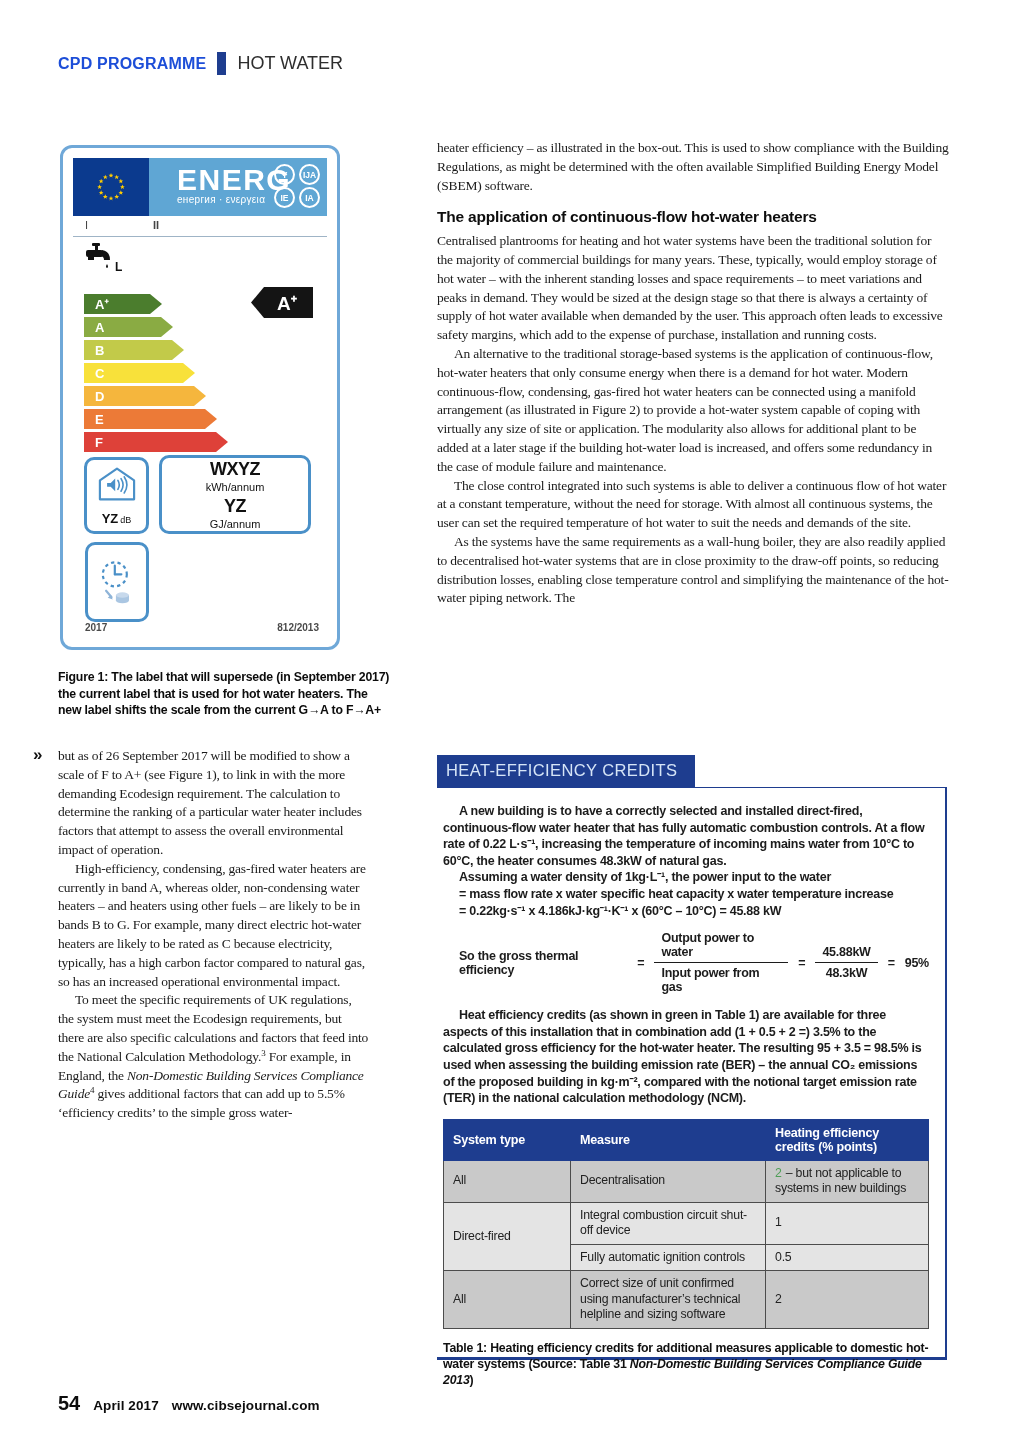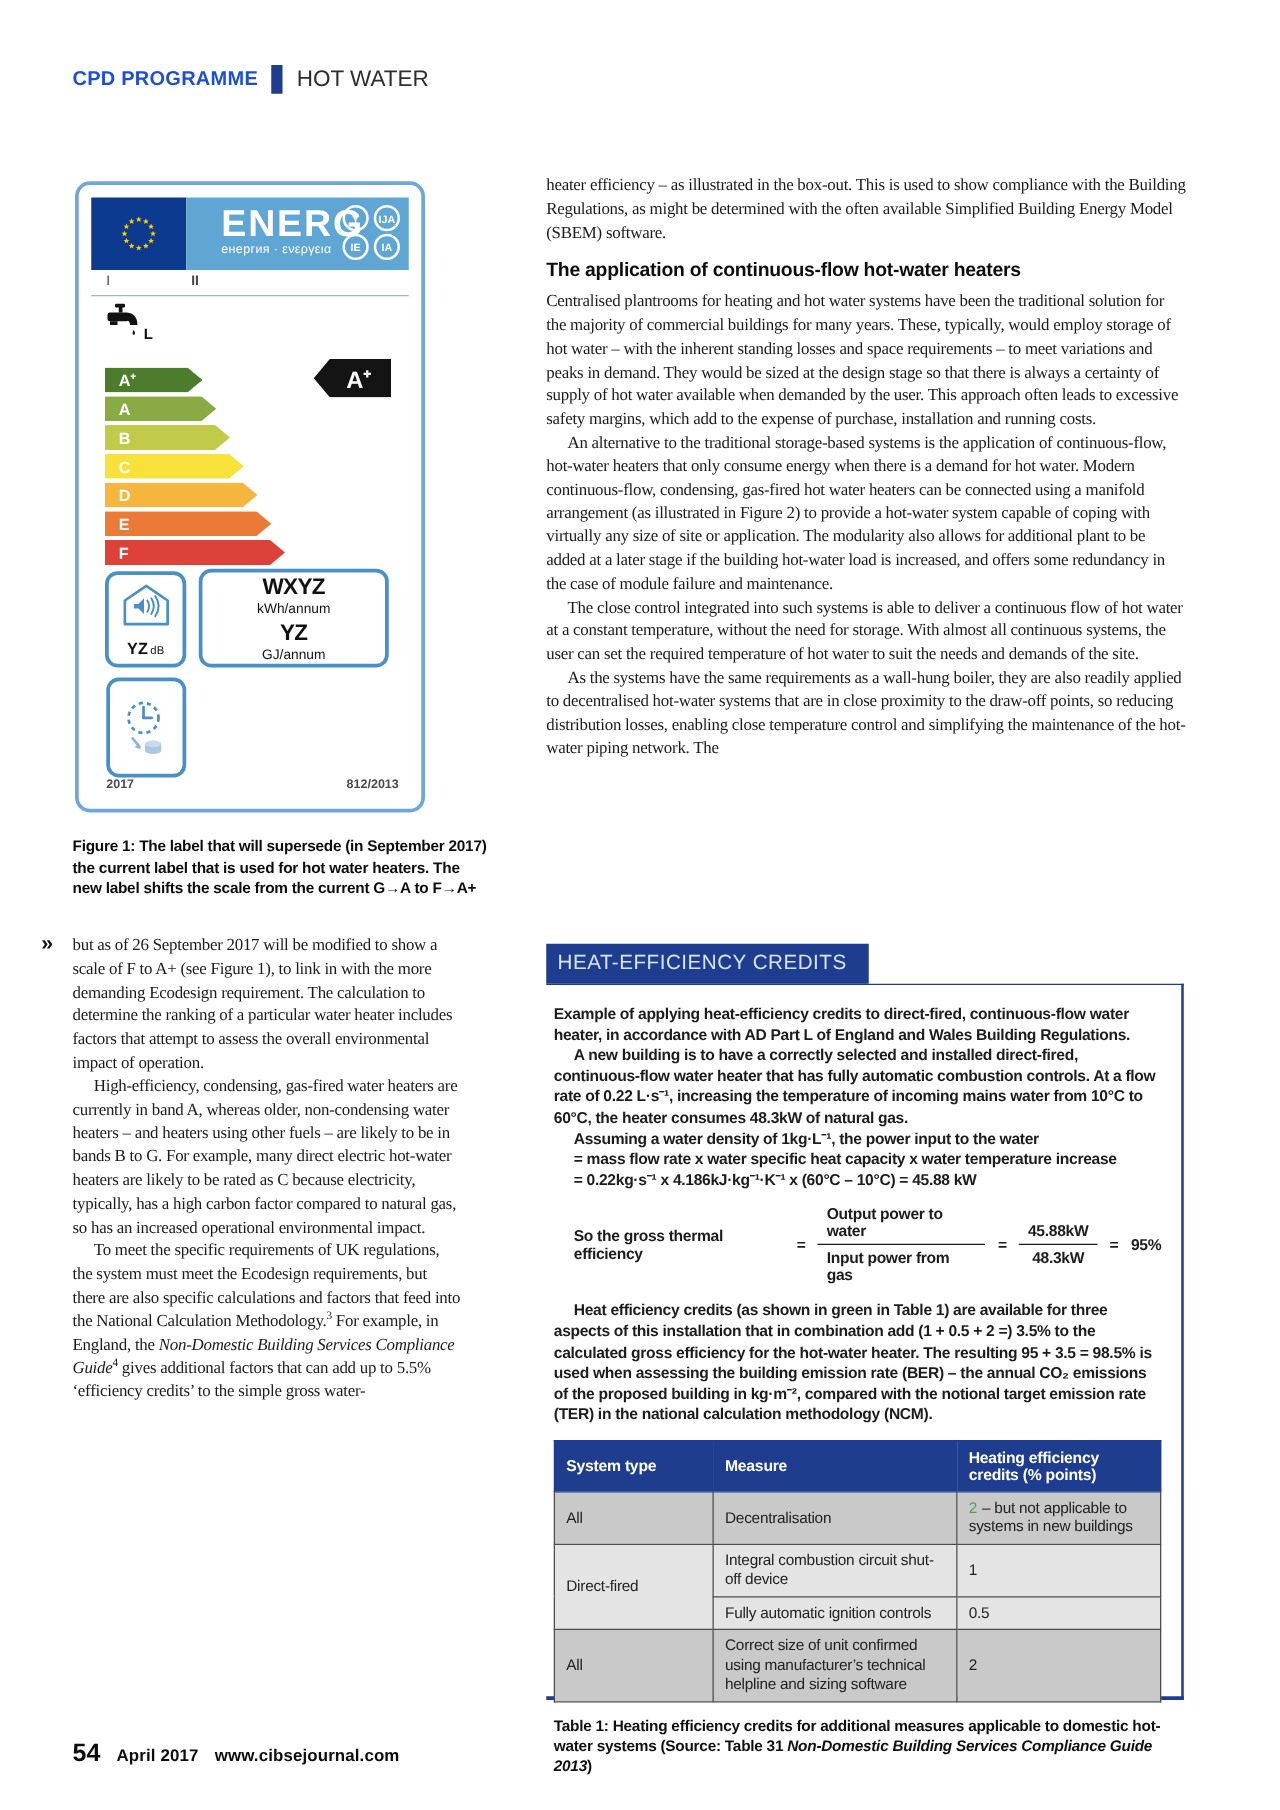"Example of applying heat-efficiency" p.bx { html: <p>Example of applying heat-efficiency credits to direct-fired, continuous-flow water heater, in accordance with AD Part L of England and Wales Building Regulations.</p> -> none }
